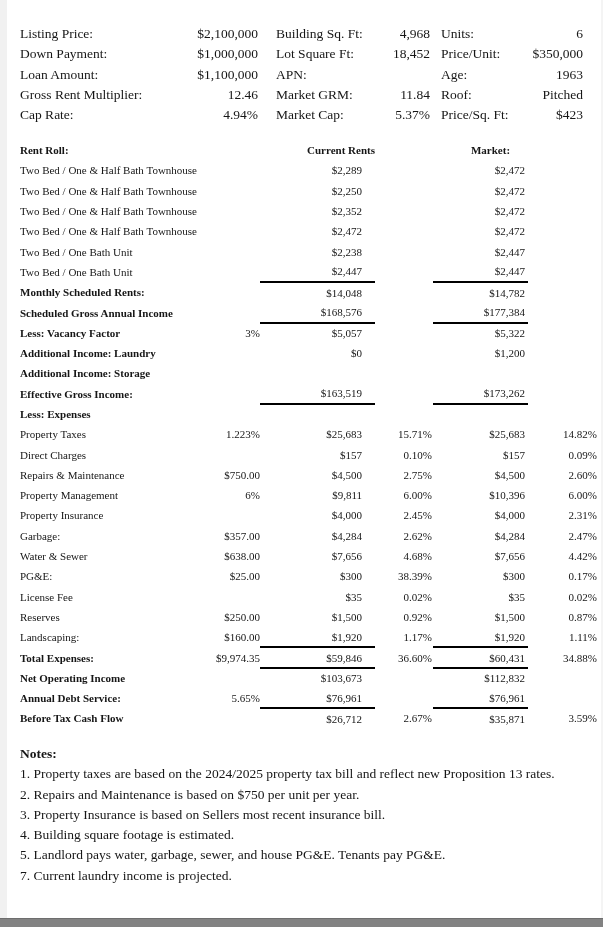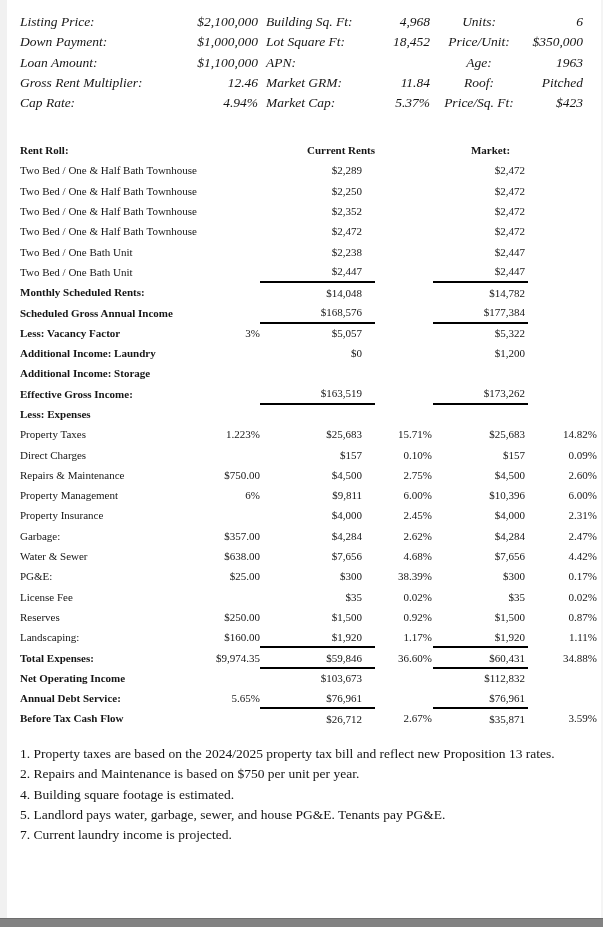"Listing Price:" .summary-table { font-style: italic -> none; top: 12px -> 24px }
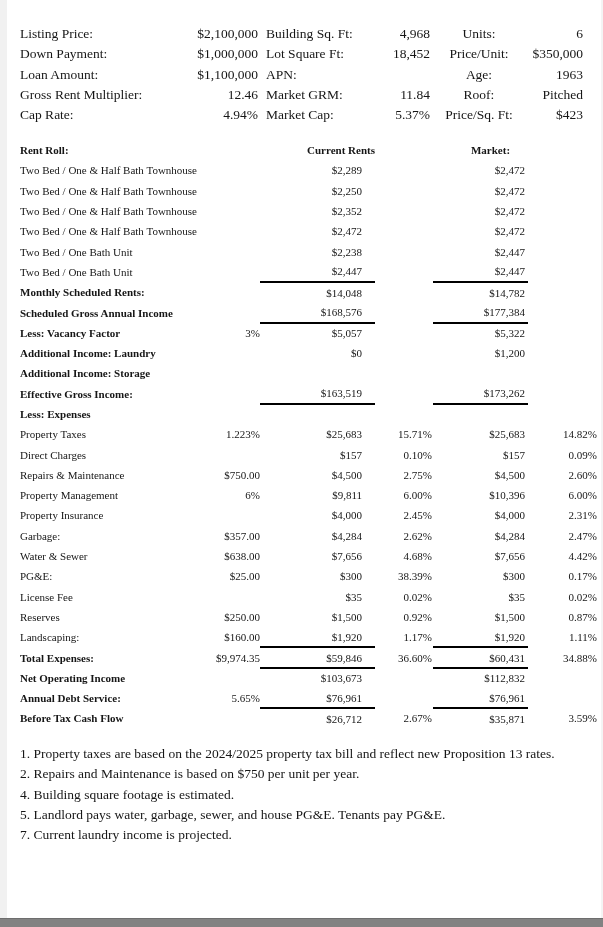"Building Sq. Ft:" .summary-table .pad-a { padding-left: 8px -> 18px }
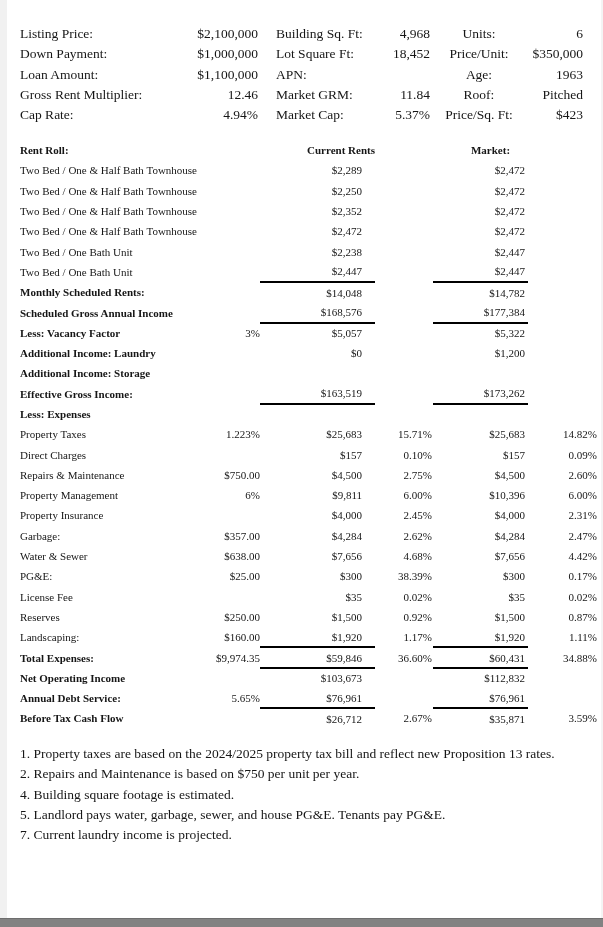"Units:" .summary-table .pad-b { text-align: center -> none }
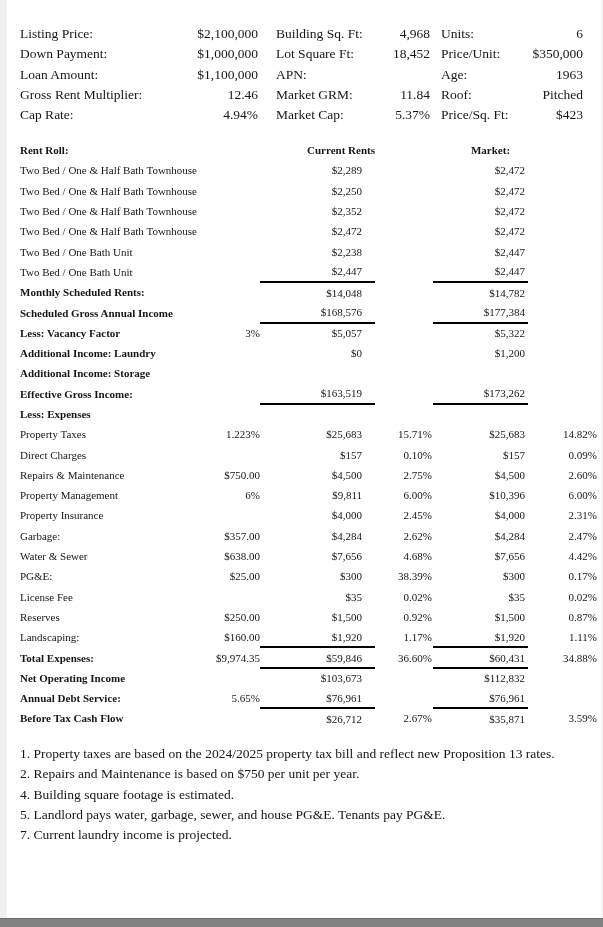"Notes:" div.notes-title { html: none -> <div>Notes:</div> }
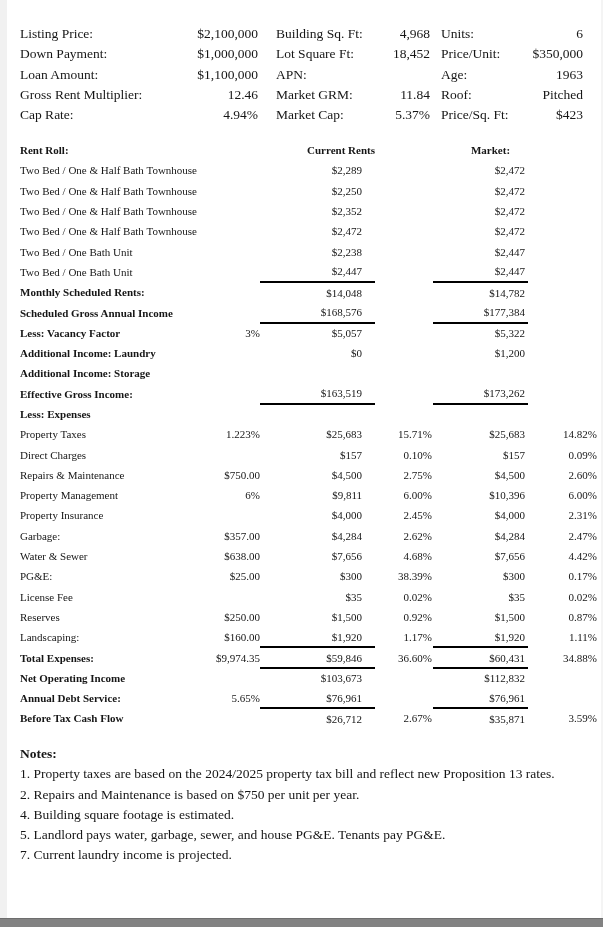"3. Property Insurance is based" div { html: none -> <div>3. Property Insurance is based on Sellers most recent insurance bill.</div> }
